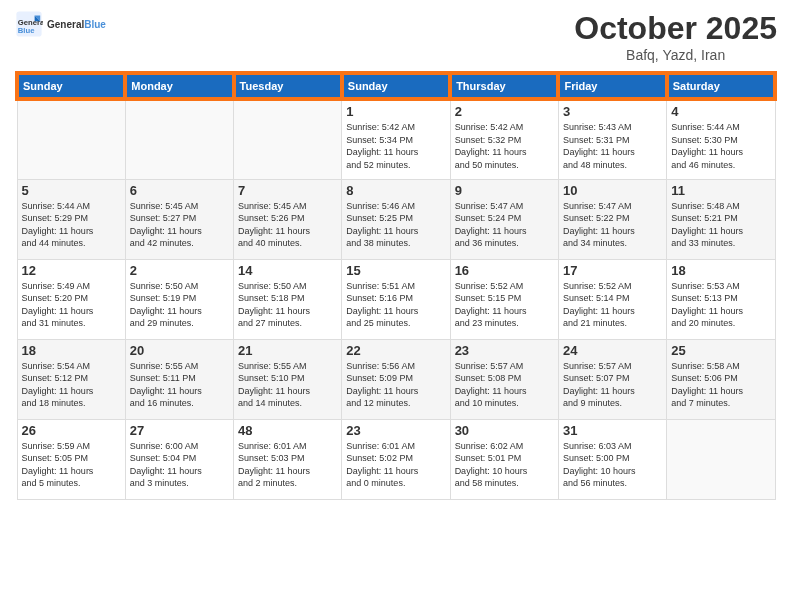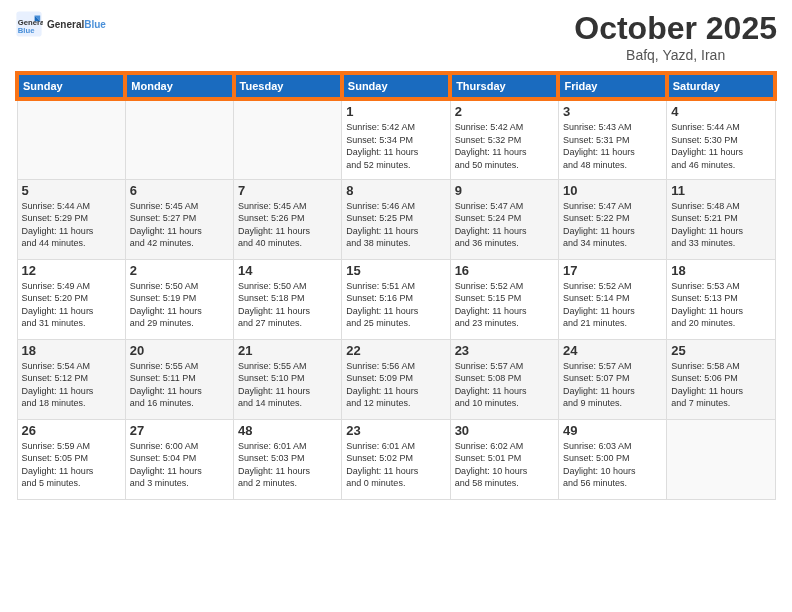"49" span.day-num { text: 49 -> 31 }
